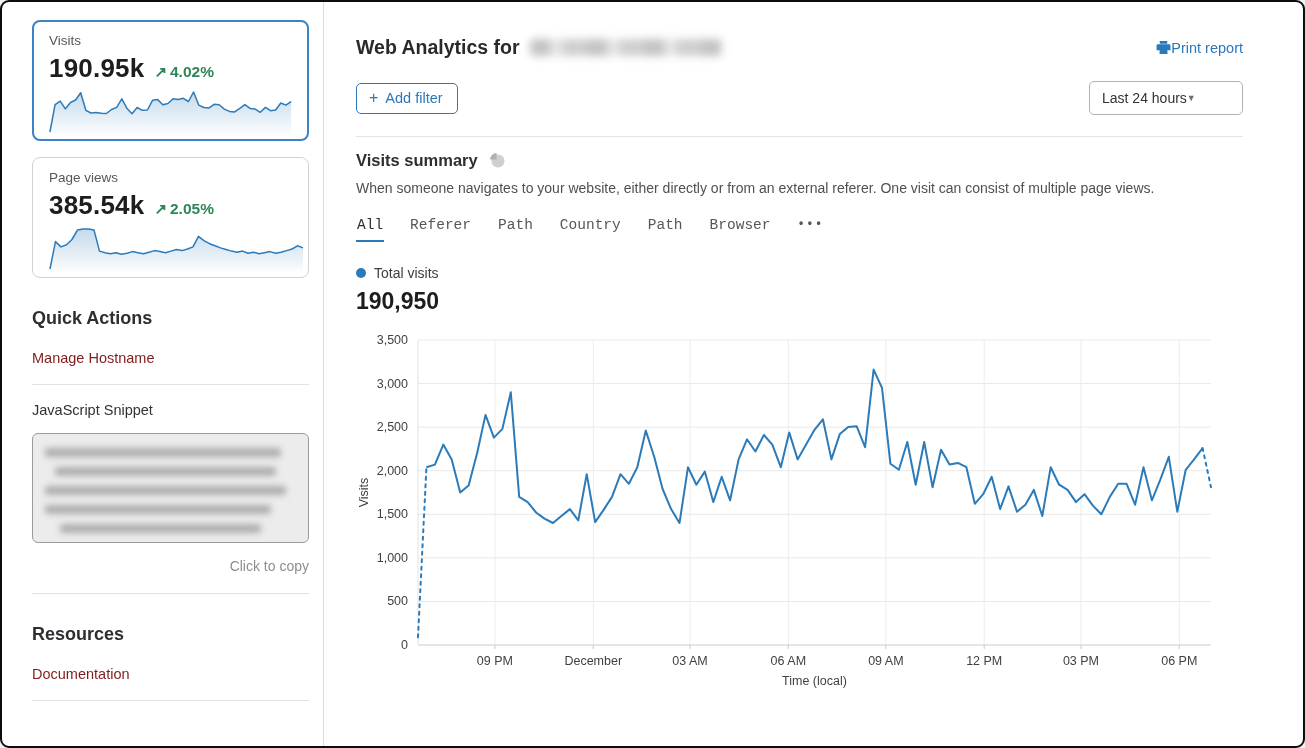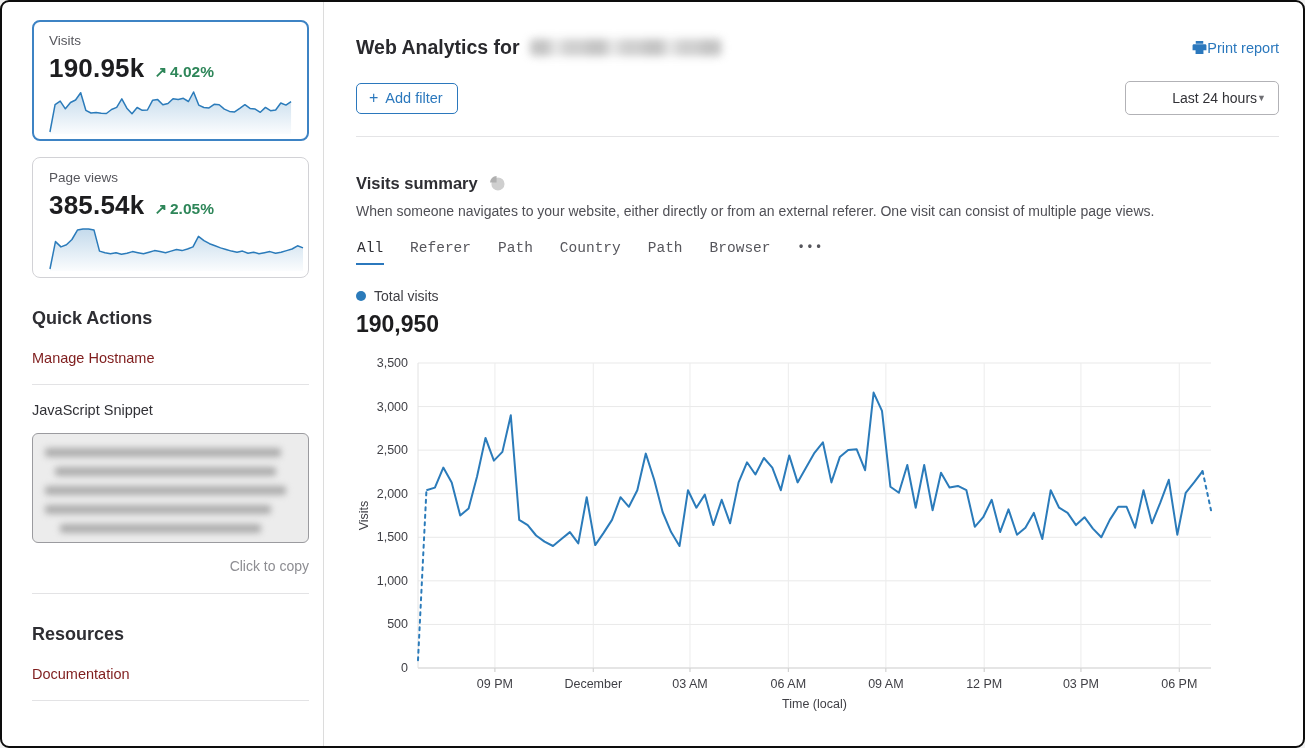"Web Analytics for" .main { padding: 34px 24px 0 32px -> 34px 60px 0 32px }
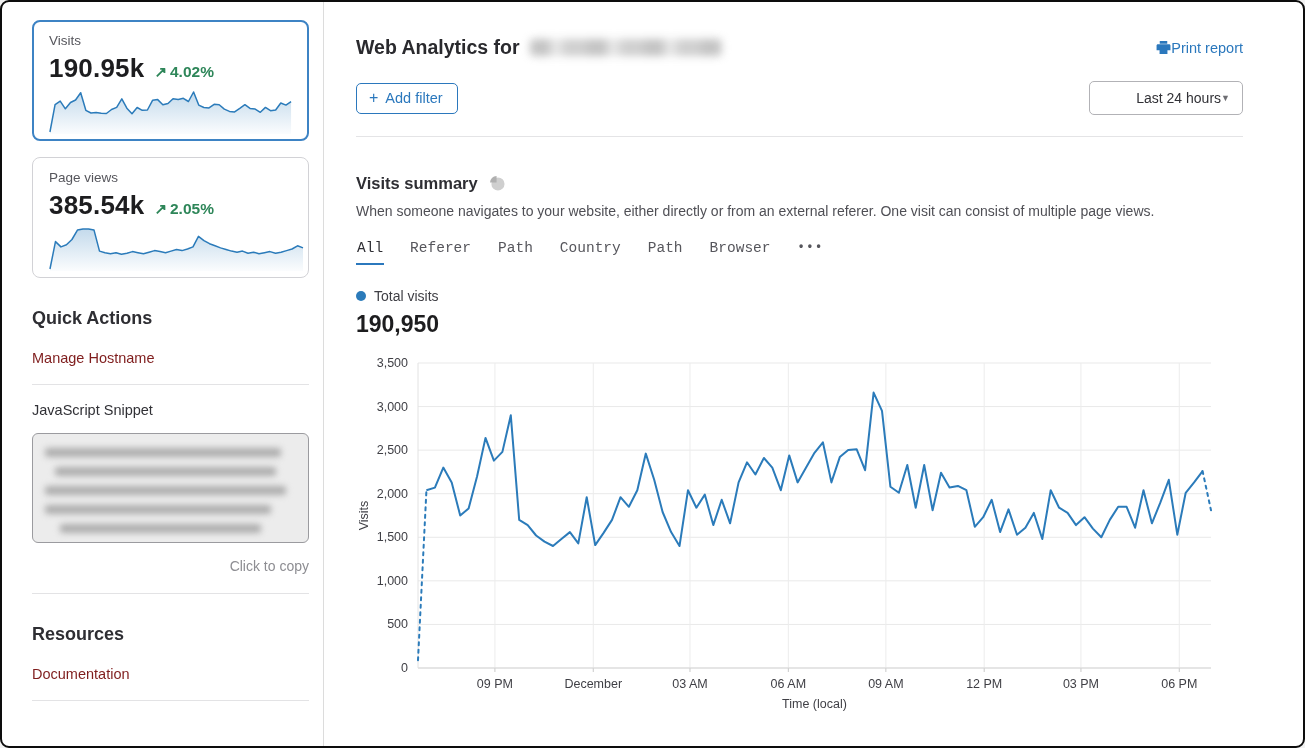"Last 24 hours" .select-box { justify-content: flex-end -> flex-start }
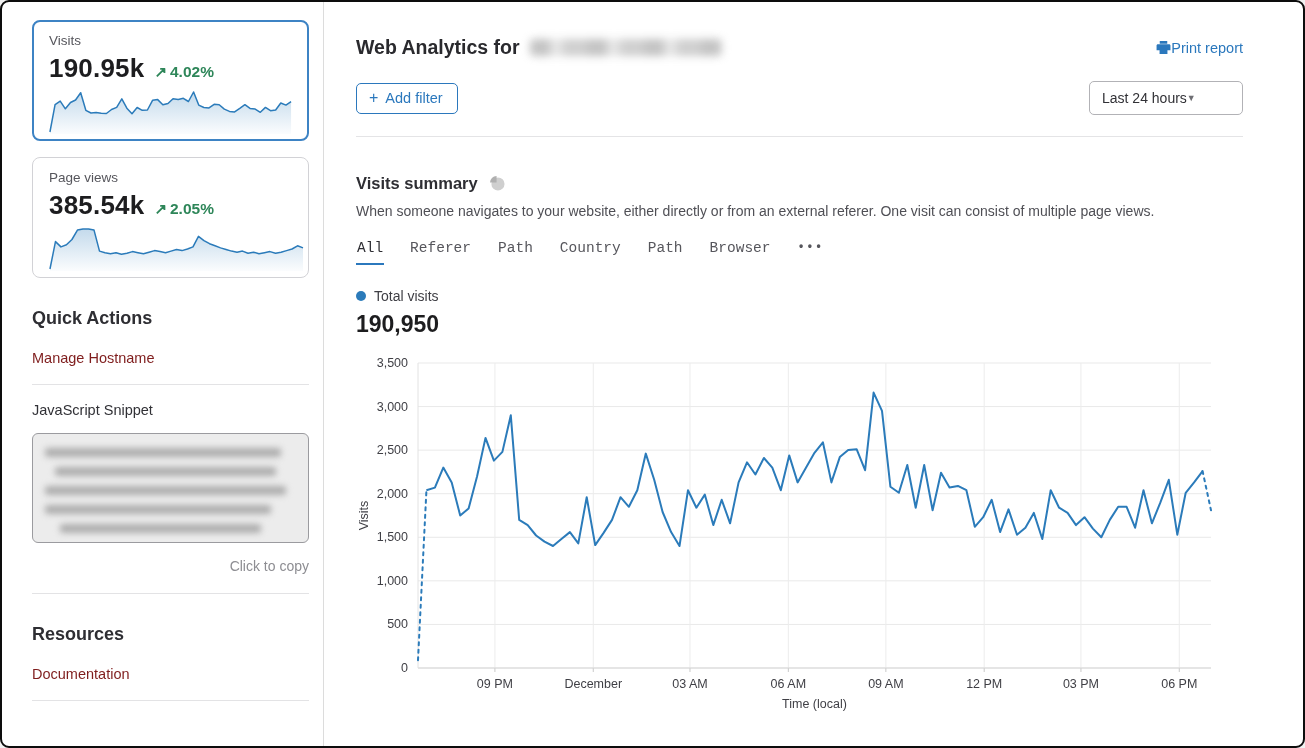"Visits summary" .sum-title-row { margin-top: 37px -> 14px }
